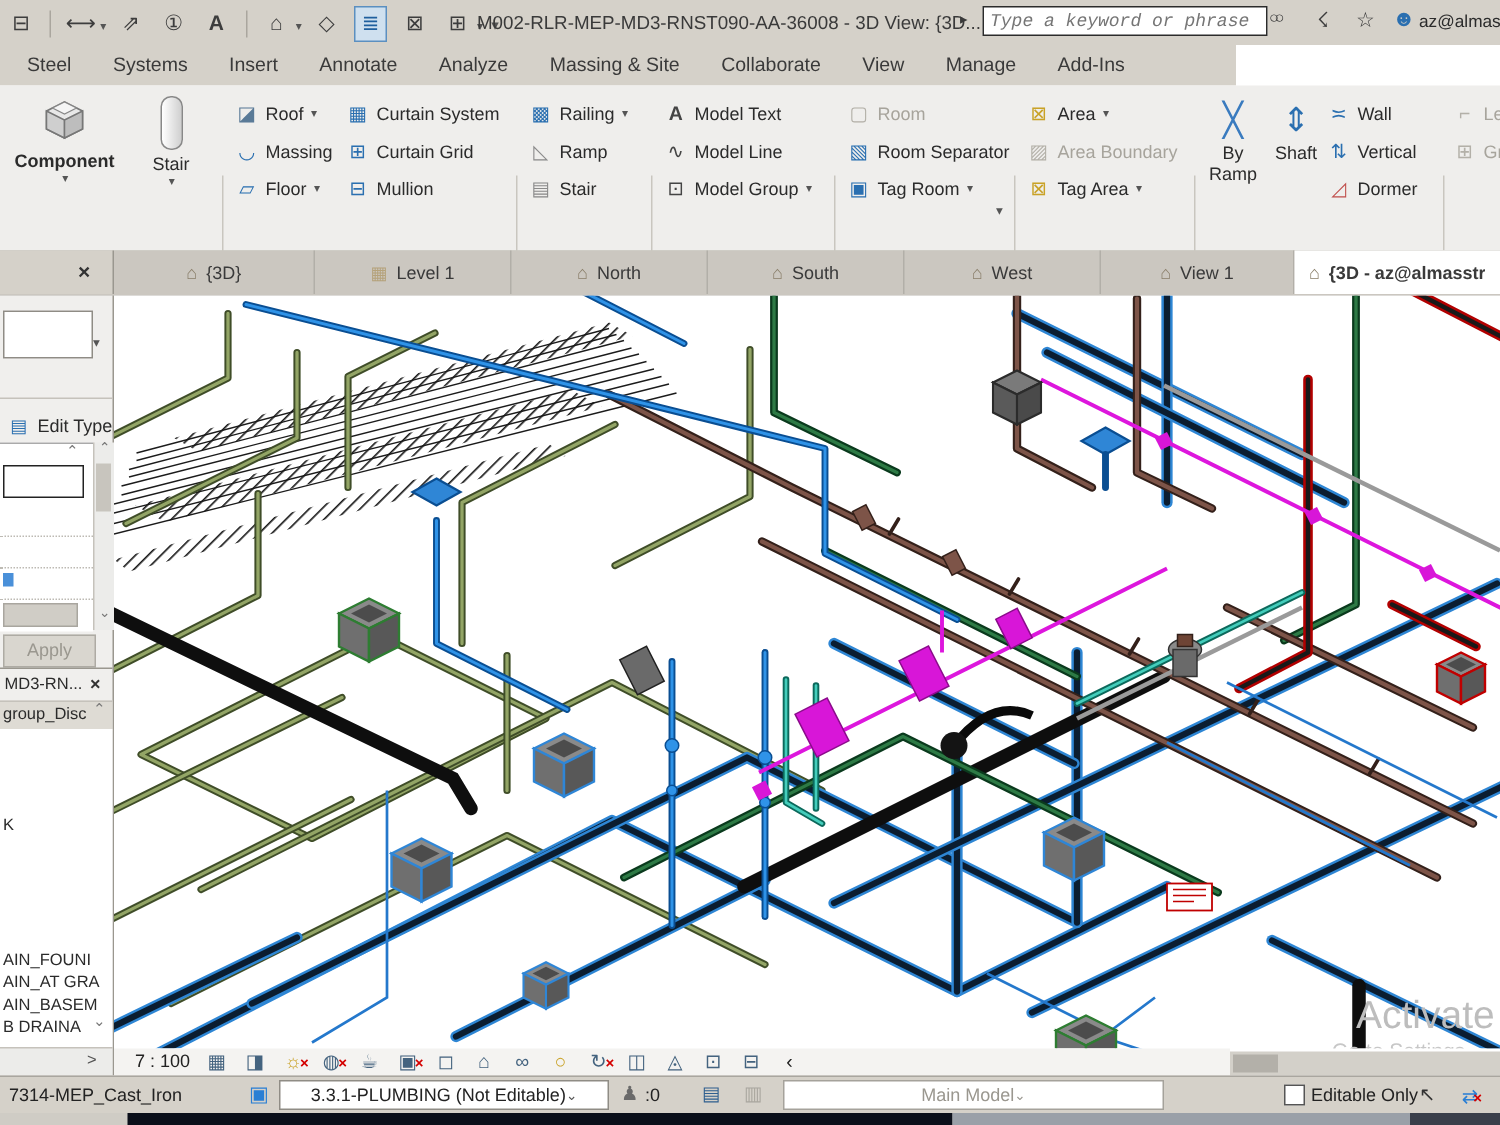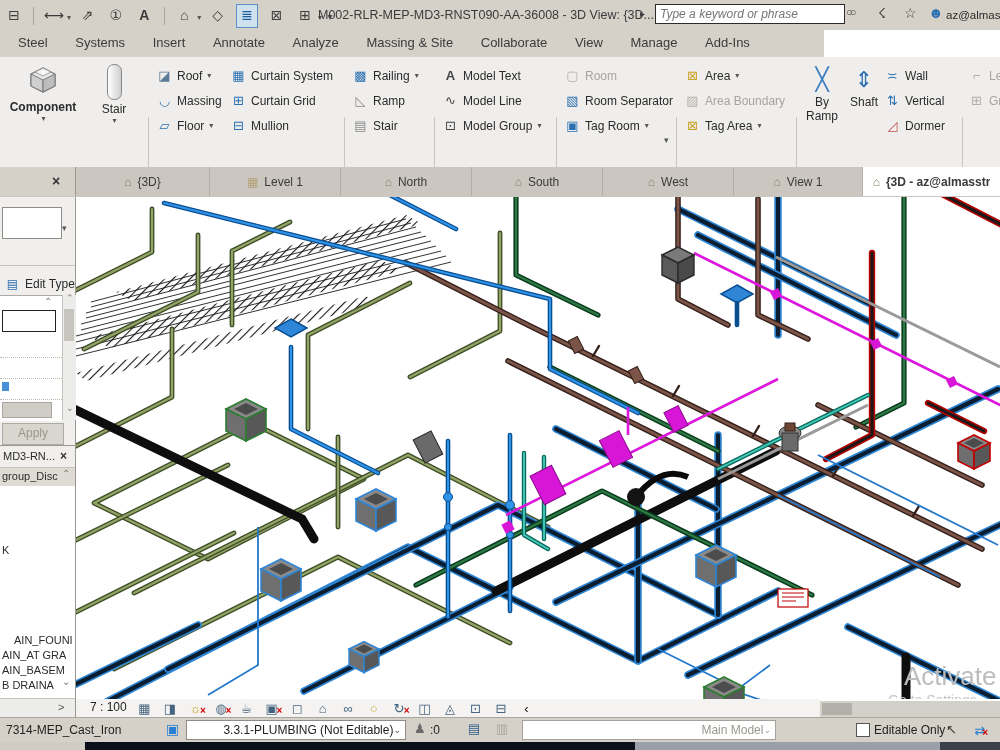"Type a keyword or phrase" input.r { font-family: Liberation Sans, sans-serif -> Liberation Mono, monospace }
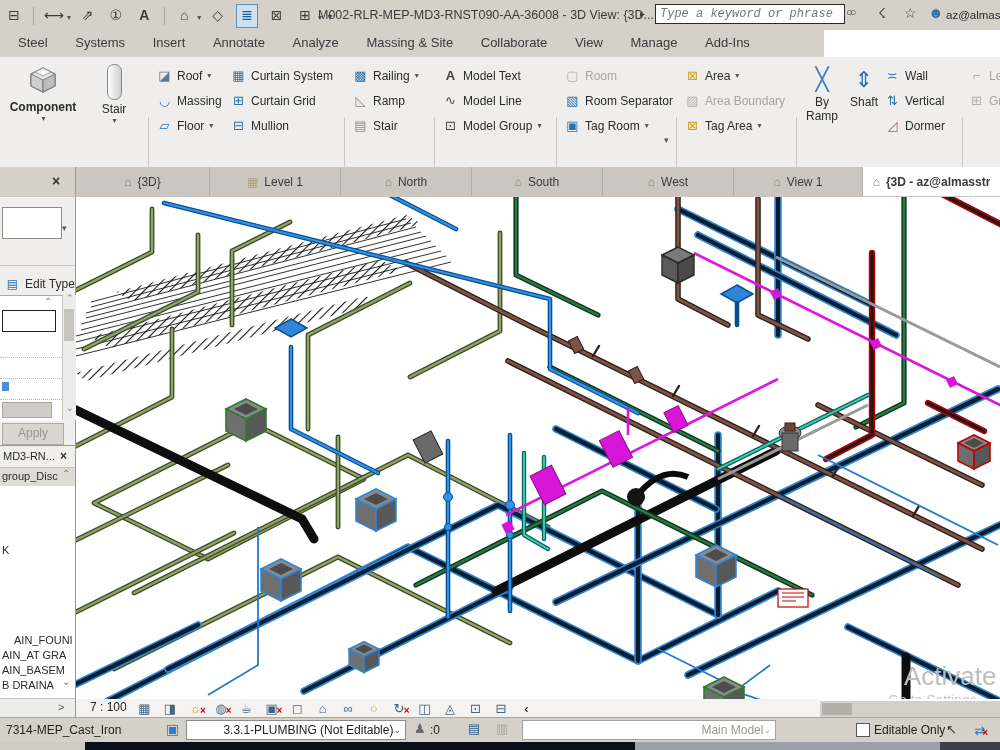"AIN_FOUNI" span.r { left: 14px -> 2px }
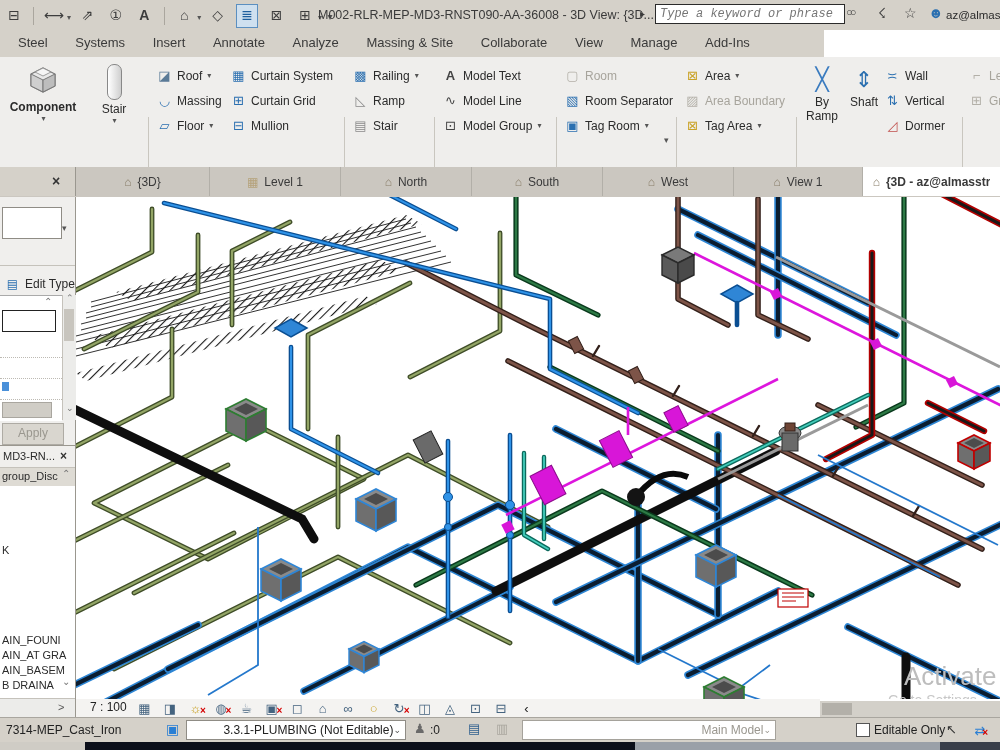"3.3.1-PLUMBING (Not Editable)" .drop { justify-content: flex-end -> center }
